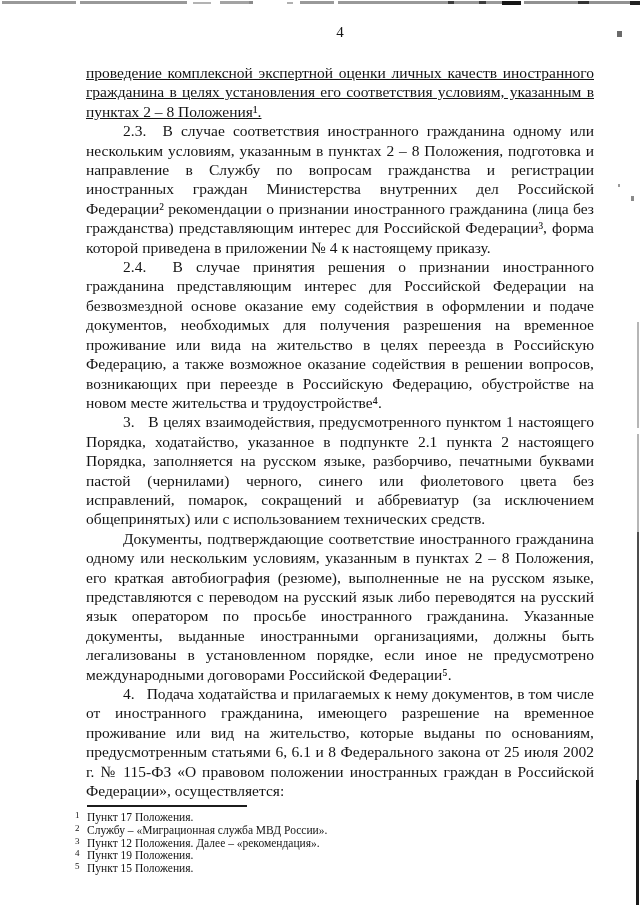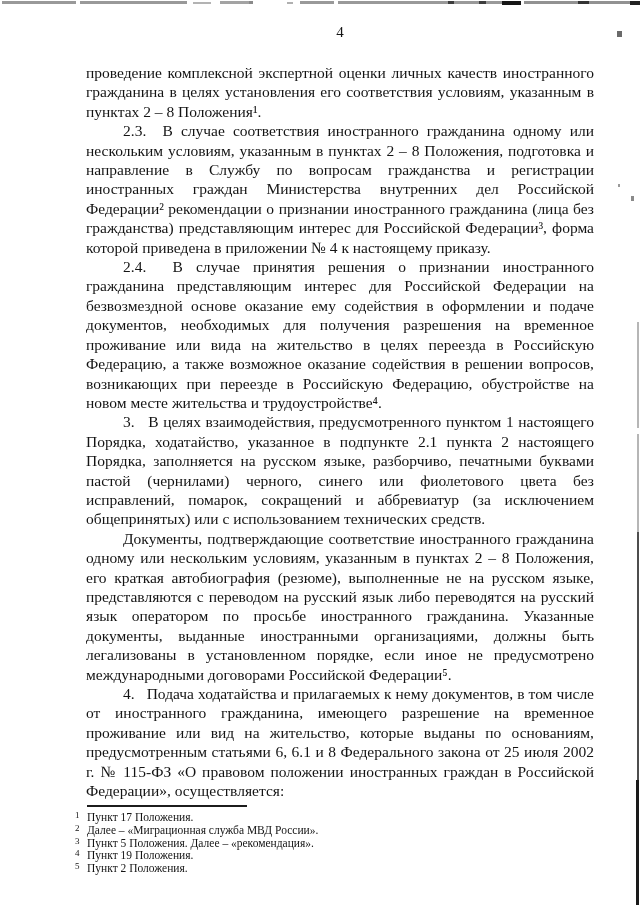"проведение комплексной экспертной оценки" .para.no-indent { text-decoration: none -> underline }
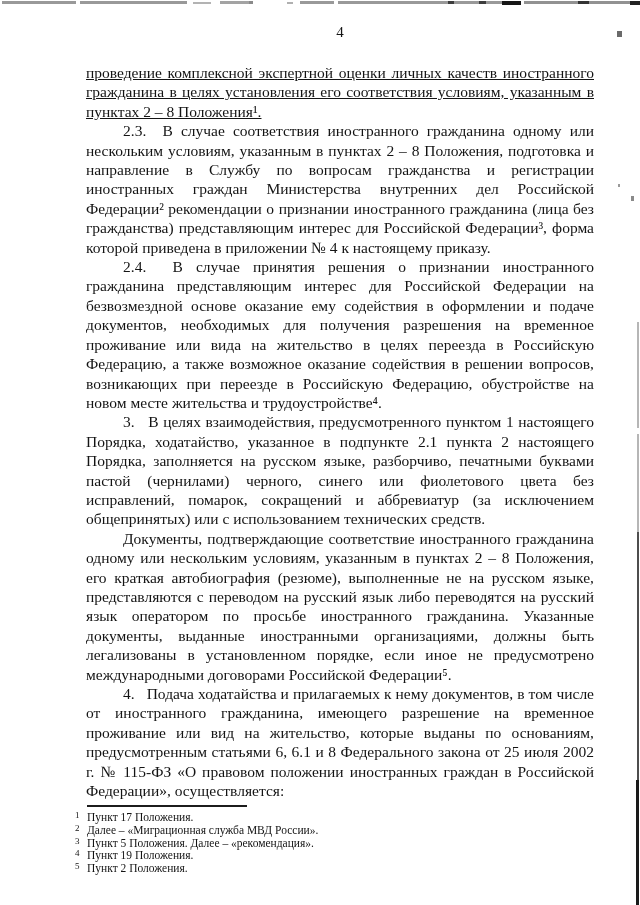"Далее – «Миграционная служба МВД" span.fn-text { text: Далее -> Службу }
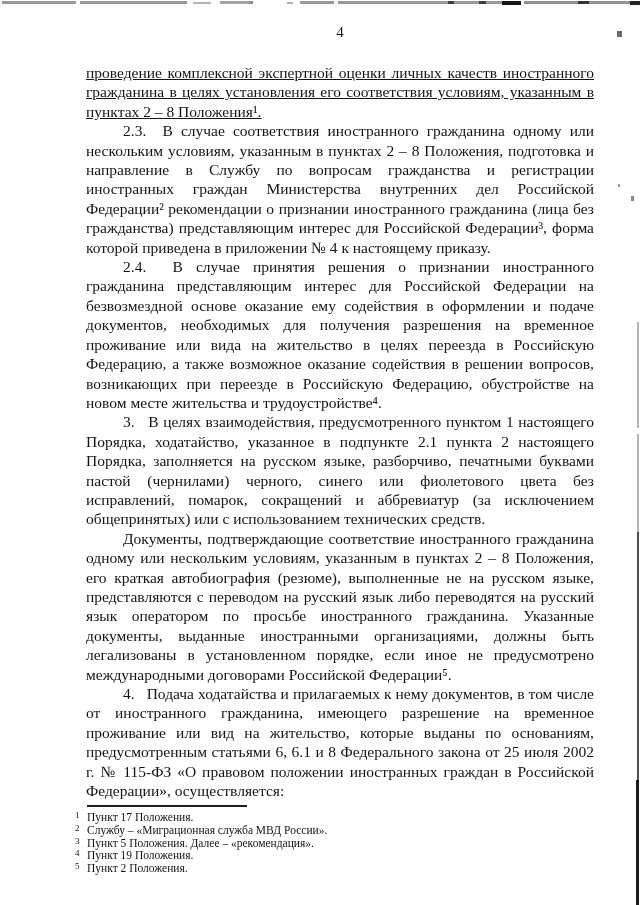"Пункт 5 Положения. Далее –" span.fn-text { text: 5 -> 12 }
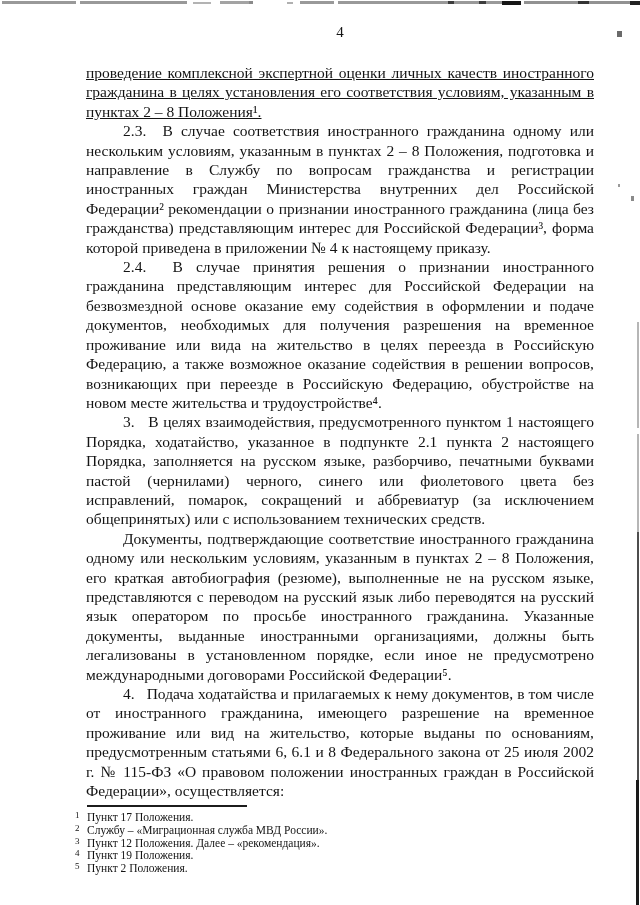"Пункт 2 Положения." span.fn-text { text: 2 -> 15 }
